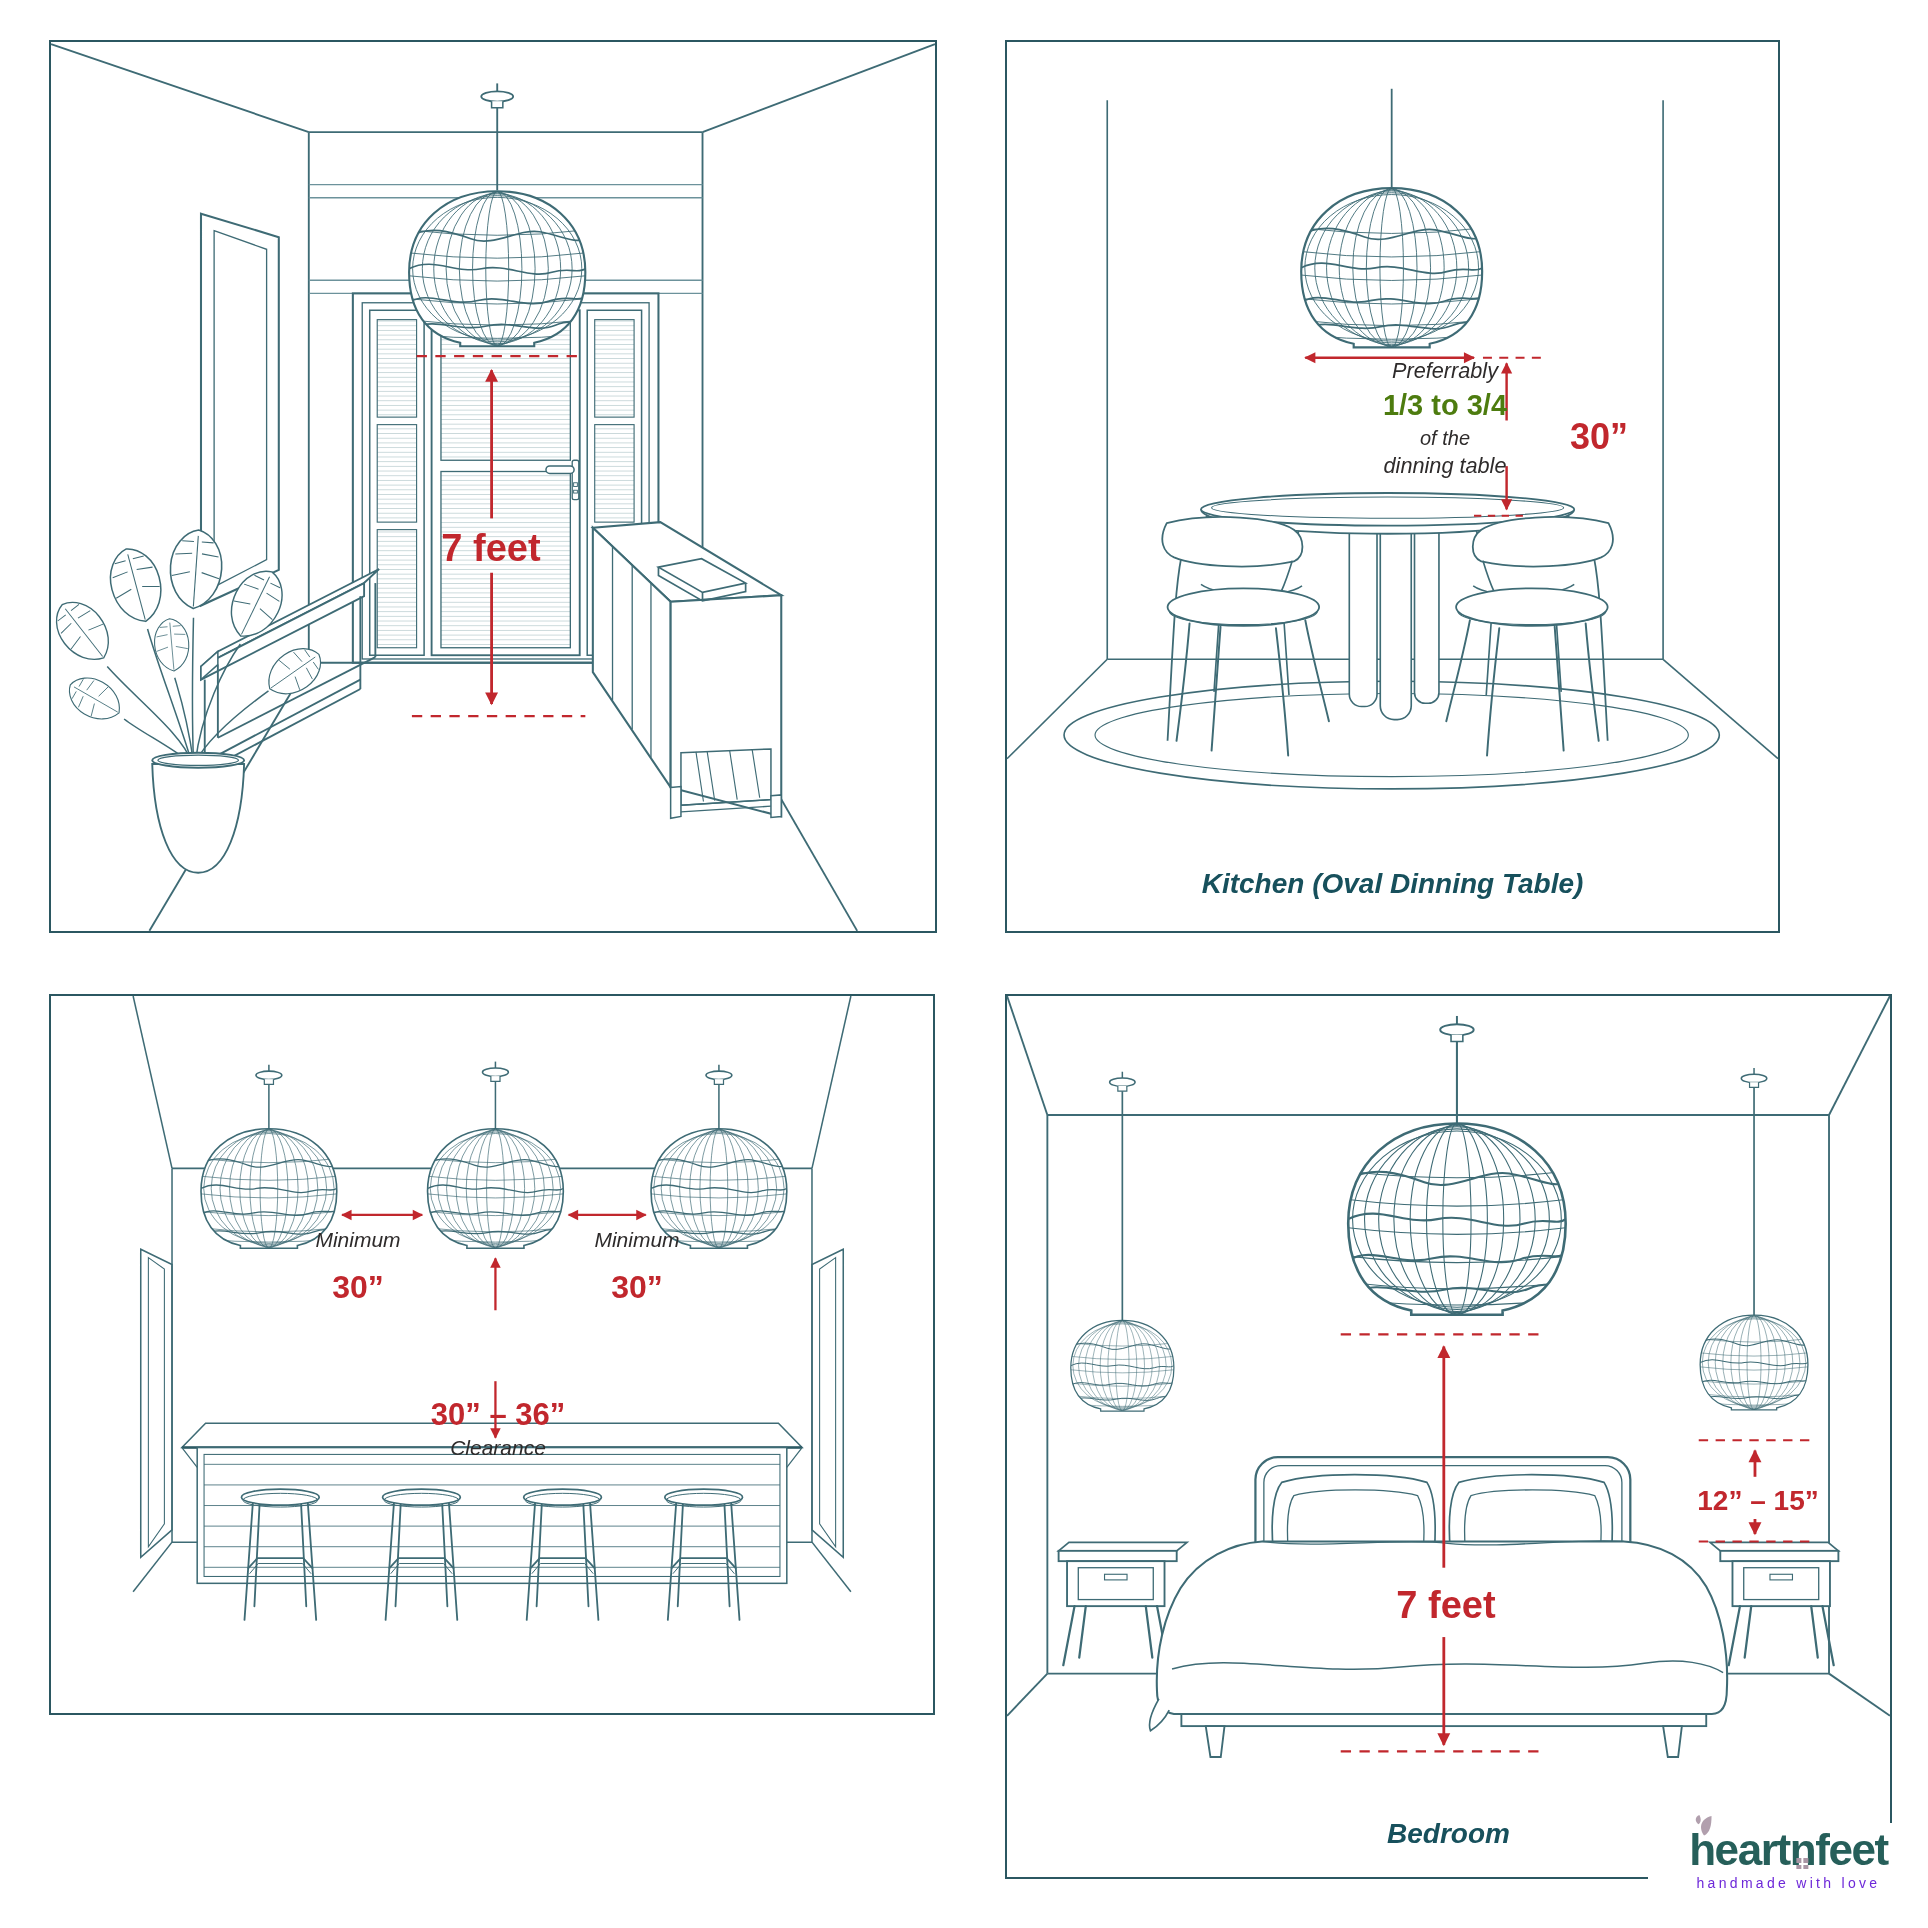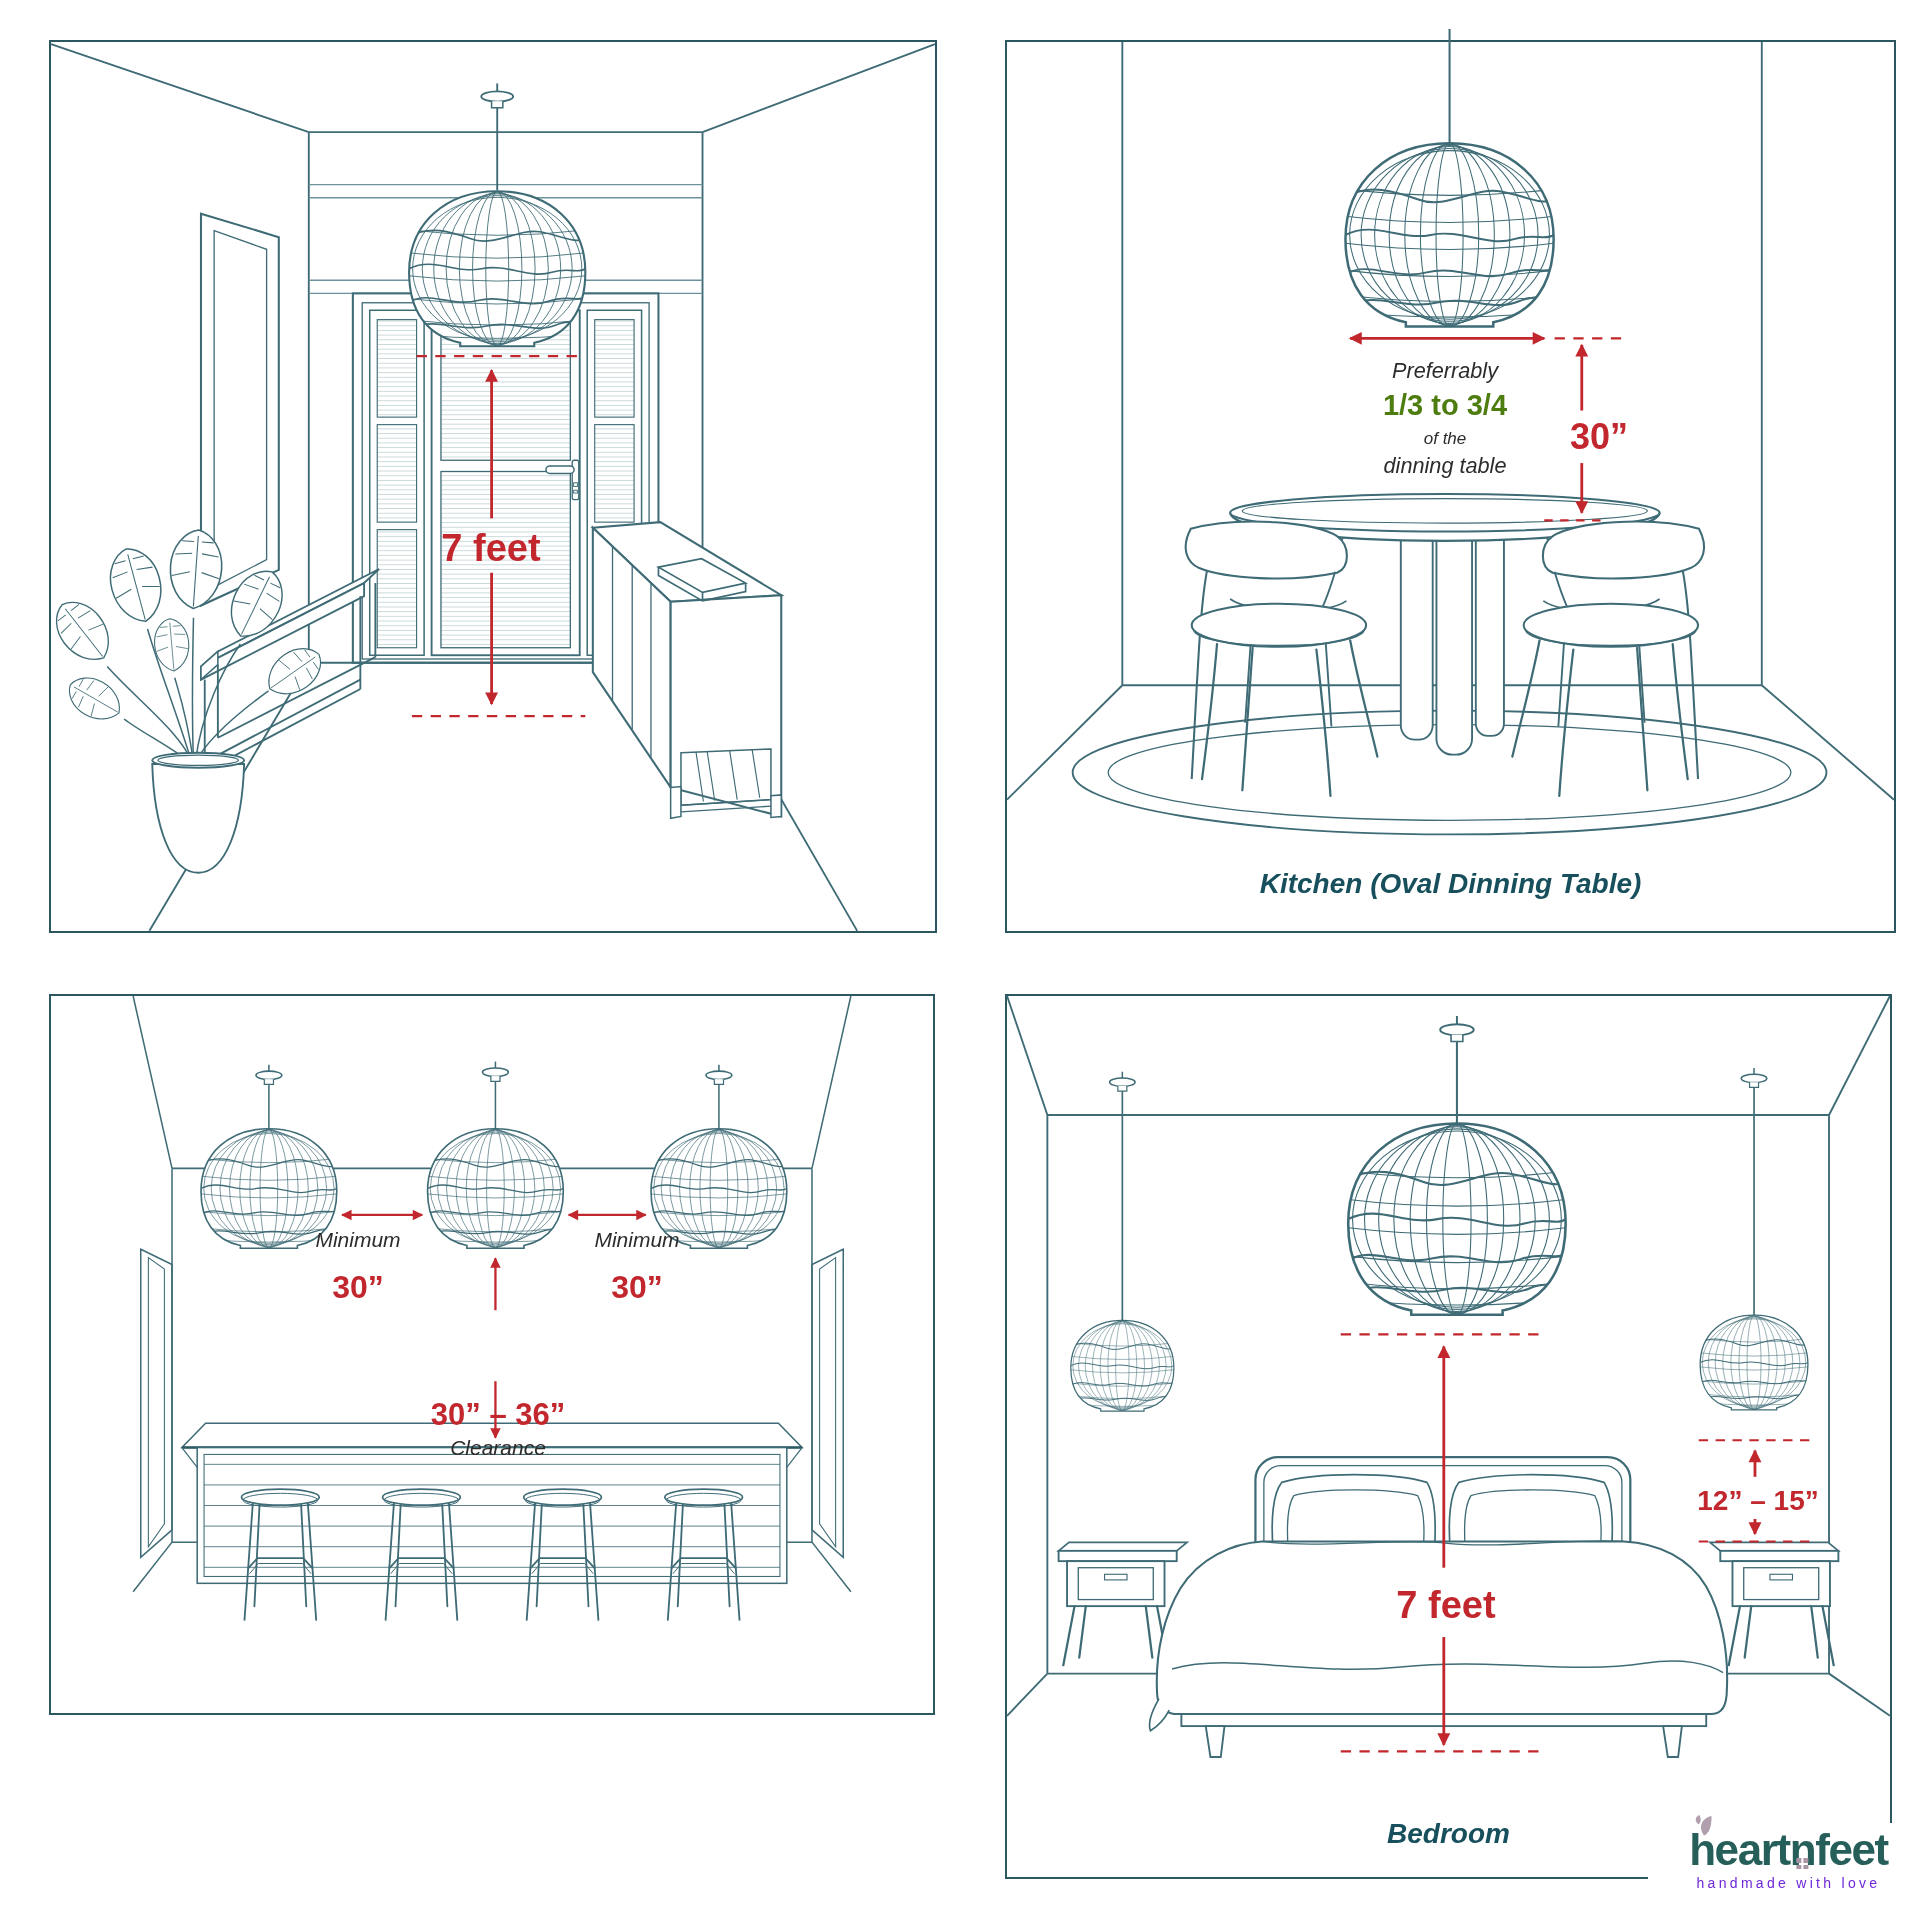"Preferrably" #panel-kitchen-oval { width: 891px -> 775px }
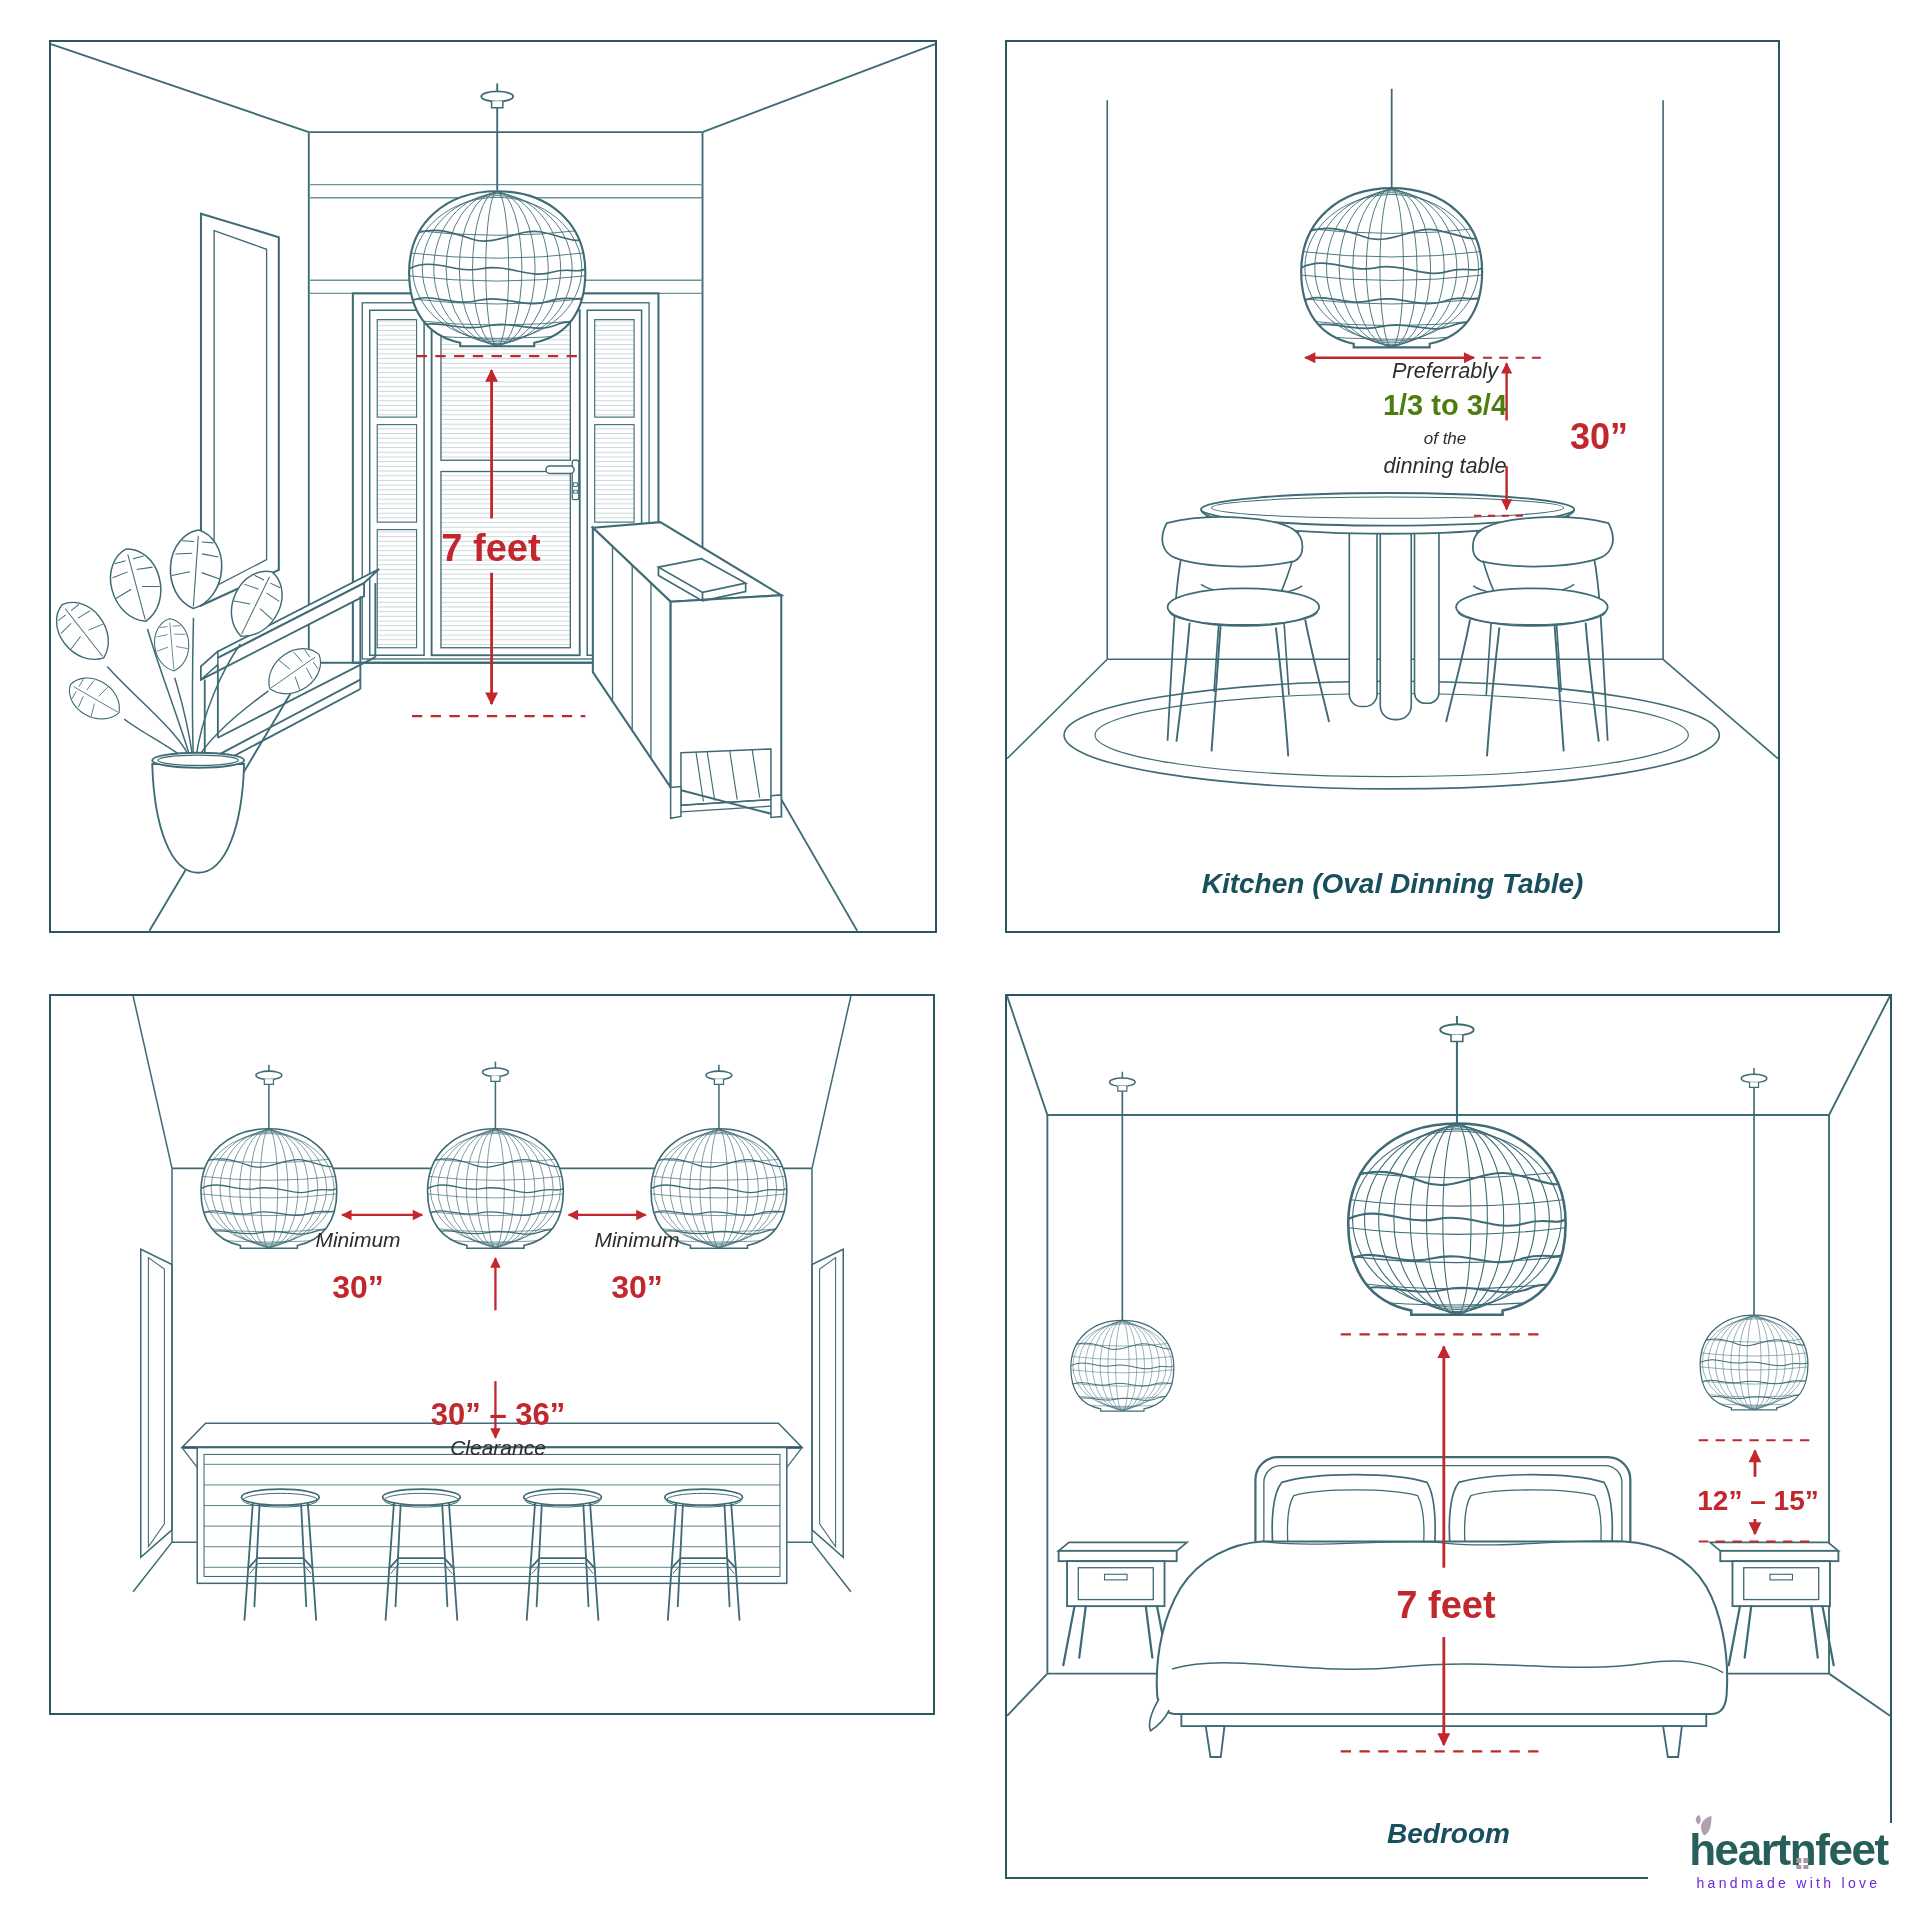"of the" div.lbl { font-size: 17px -> 20px }
